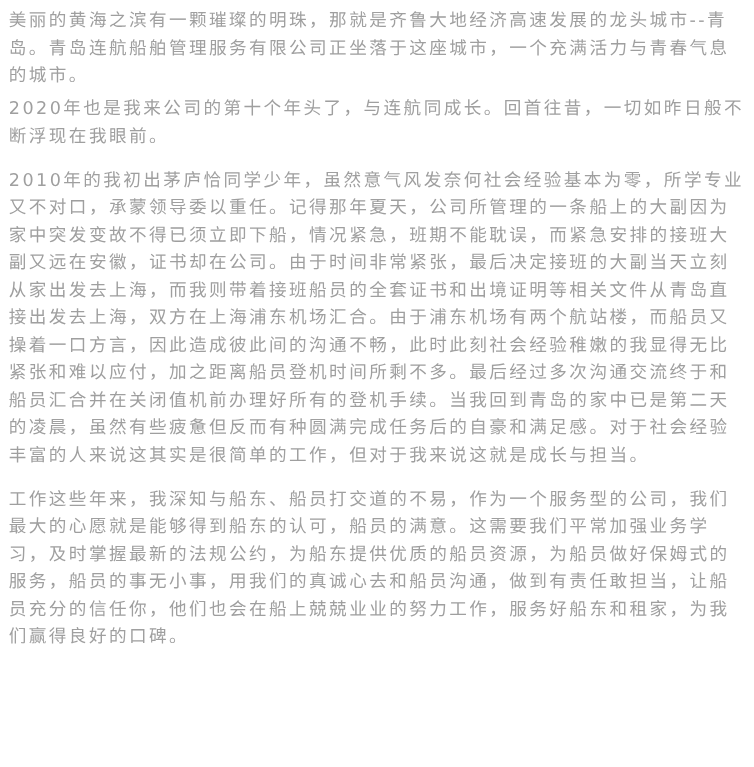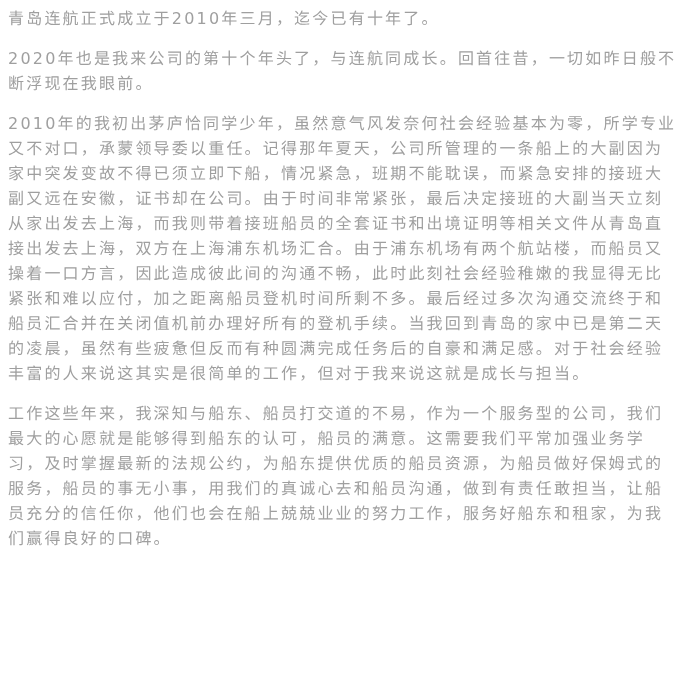"美丽的黄海之滨有一颗璀璨的明珠，那就是齐鲁大地经济高速发展的龙头城市--青岛。青" p.tight { html: none -> <p>美丽的黄海之滨有一颗璀璨的明珠，那就是齐鲁大地经济高速发展的龙头城市--青岛。青岛连航船舶管理服务有限公司正坐落于这座城市，一个充满活力与青春气息的城市。</p> }
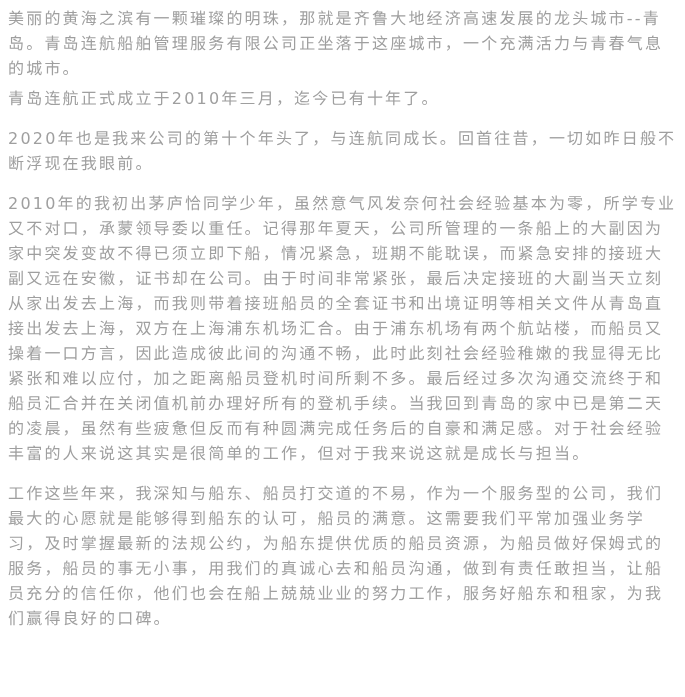"青岛连航正式成立于2010年三月，迄今已有十年了。" p { html: <p>青岛连航正式成立于2010年三月，迄今已有十年了。</p> -> none }
